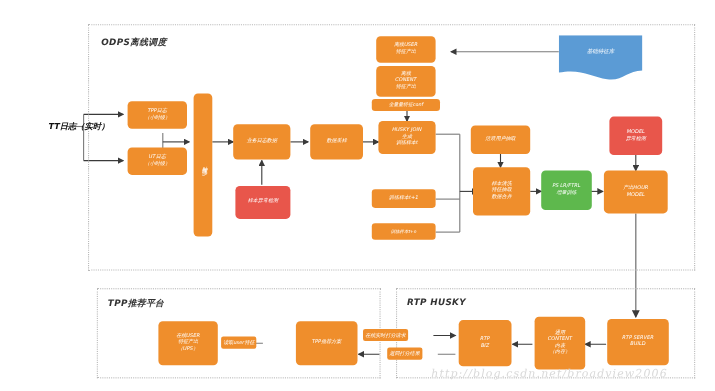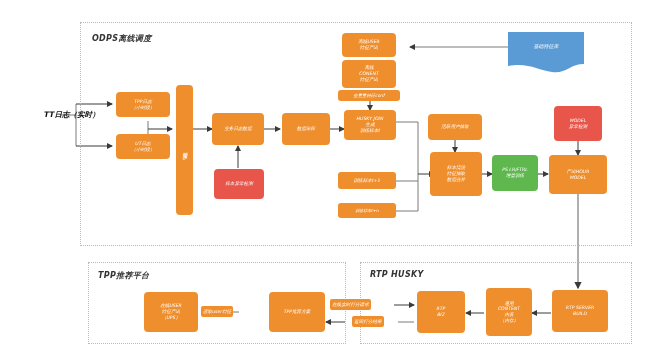"http://blog.csdn.net/broadview2006" div.watermark { html: none -> <div>http://blog.csdn.net/broadview2006</div> }
